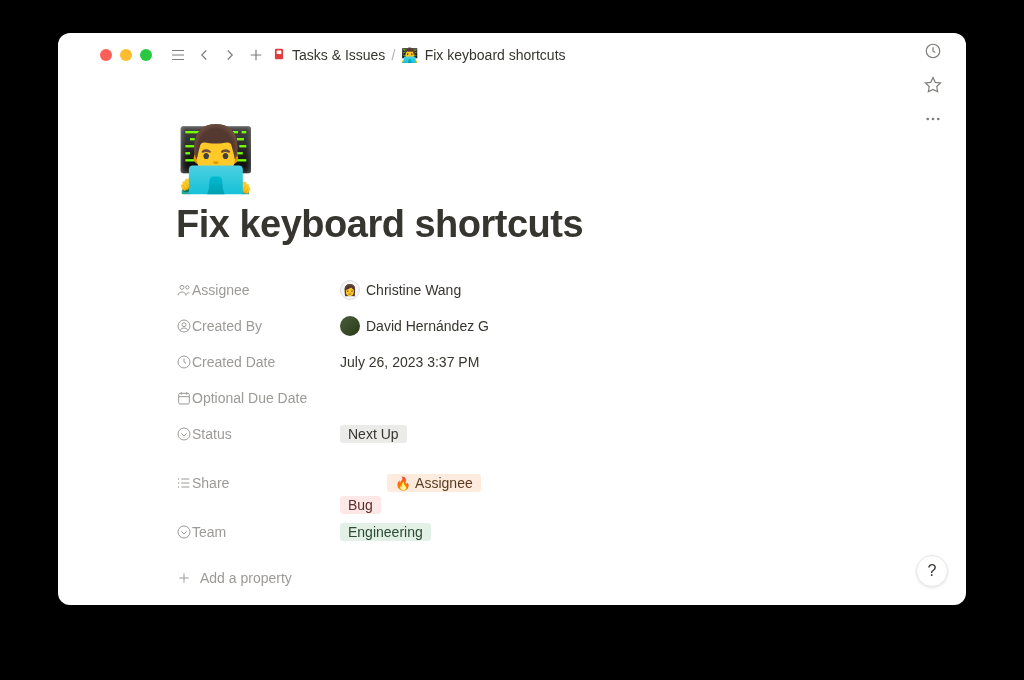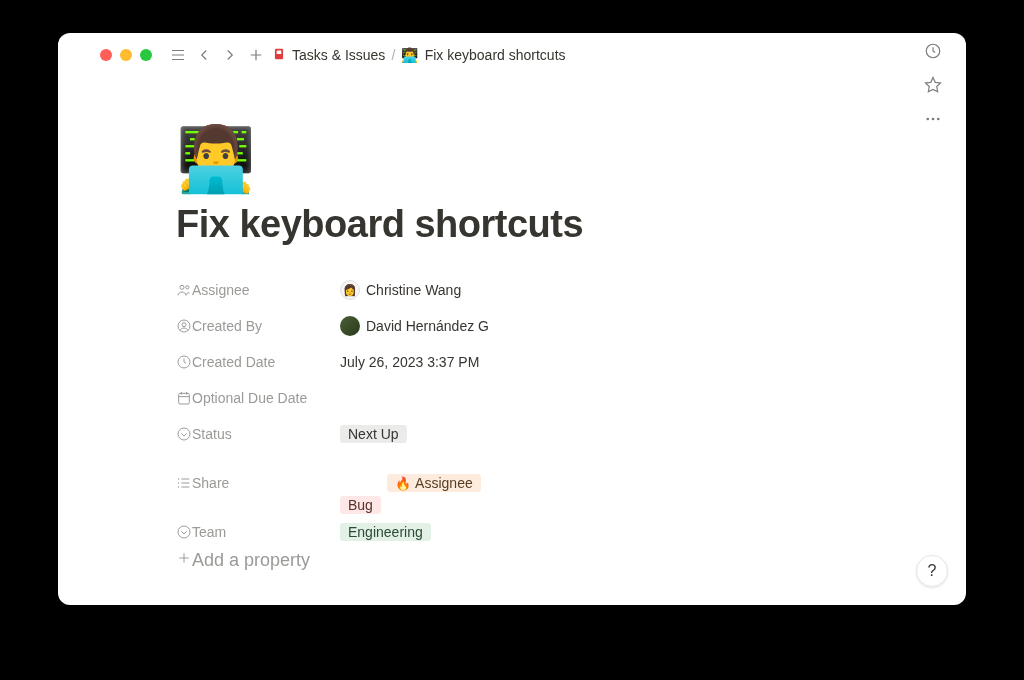"Add a property" .add-prop { align-items: flex-start -> flex-end; font-size: 18px -> 14px; gap: 0 -> 8px }
